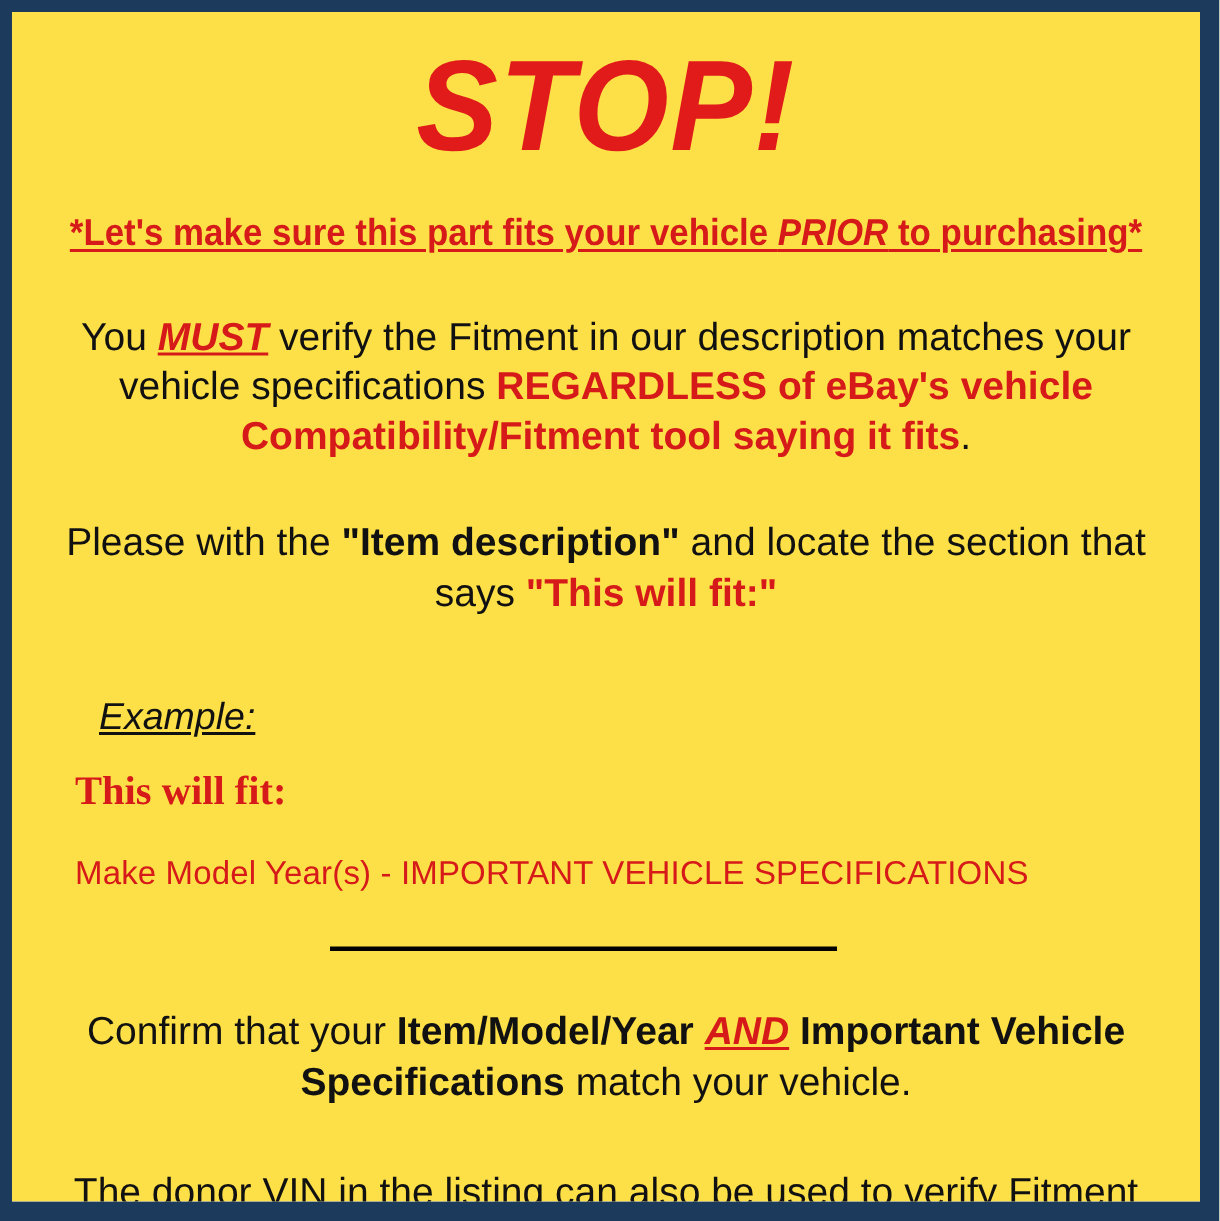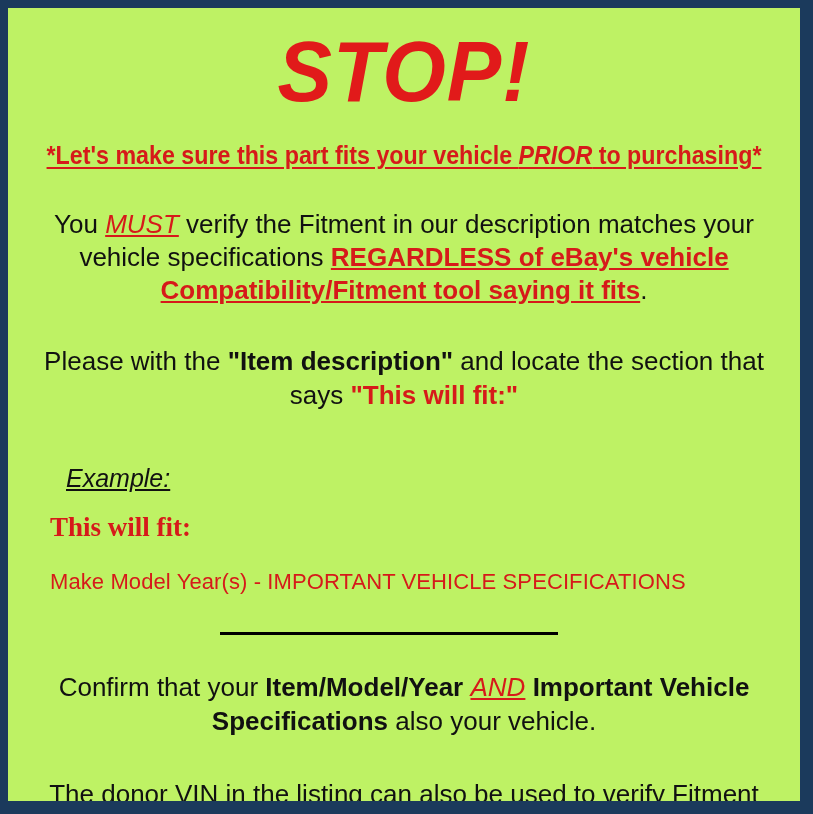"STOP!" .inner { background: #bef264 -> #fde047 }
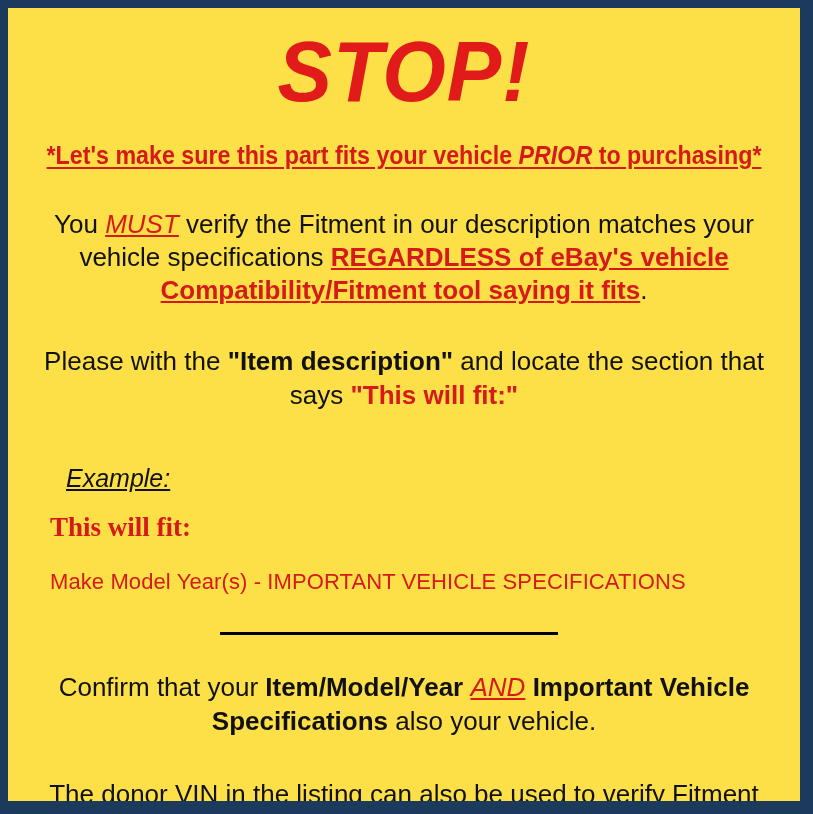"MUST" .redbolditalic-u { font-weight: normal -> bold }
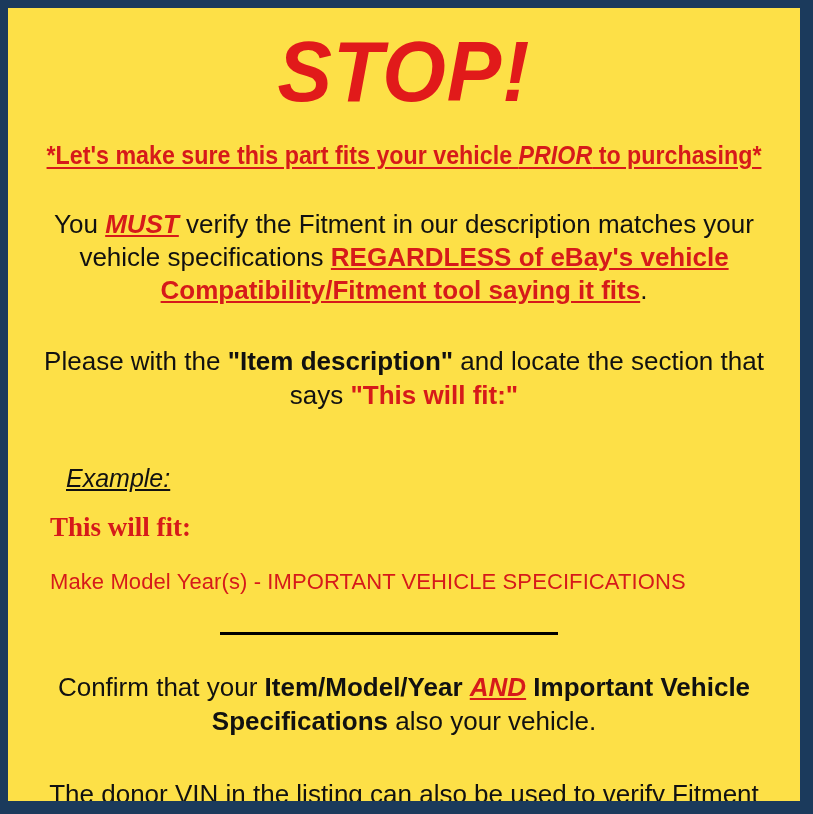"REGARDLESS of eBay's vehicle" .redbold-u { text-decoration: underline -> none }
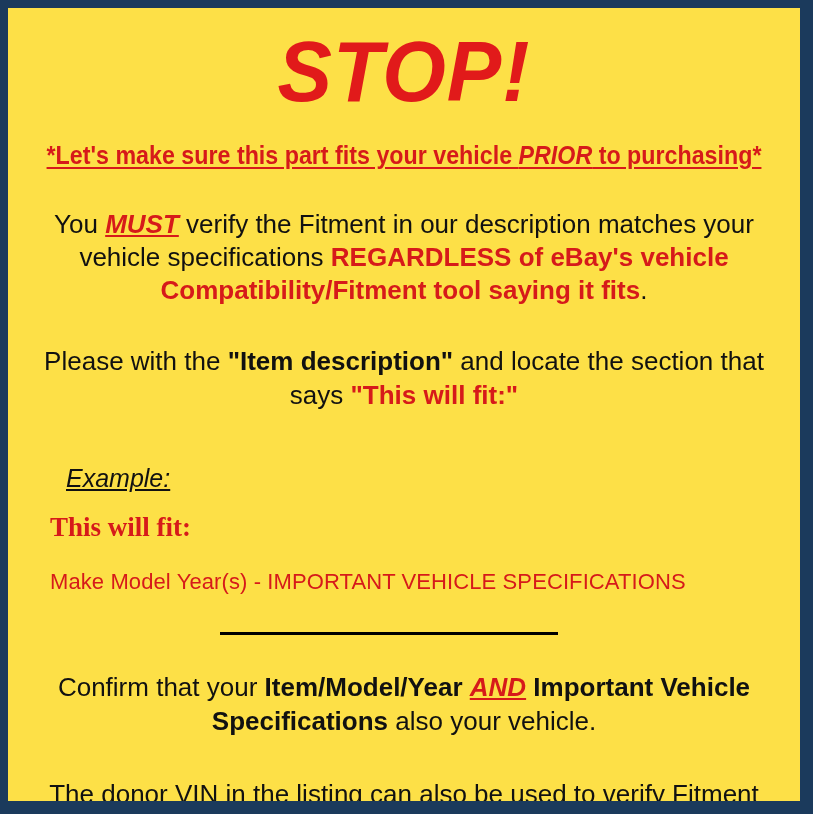"also your vehicle." span { text: also -> match }
